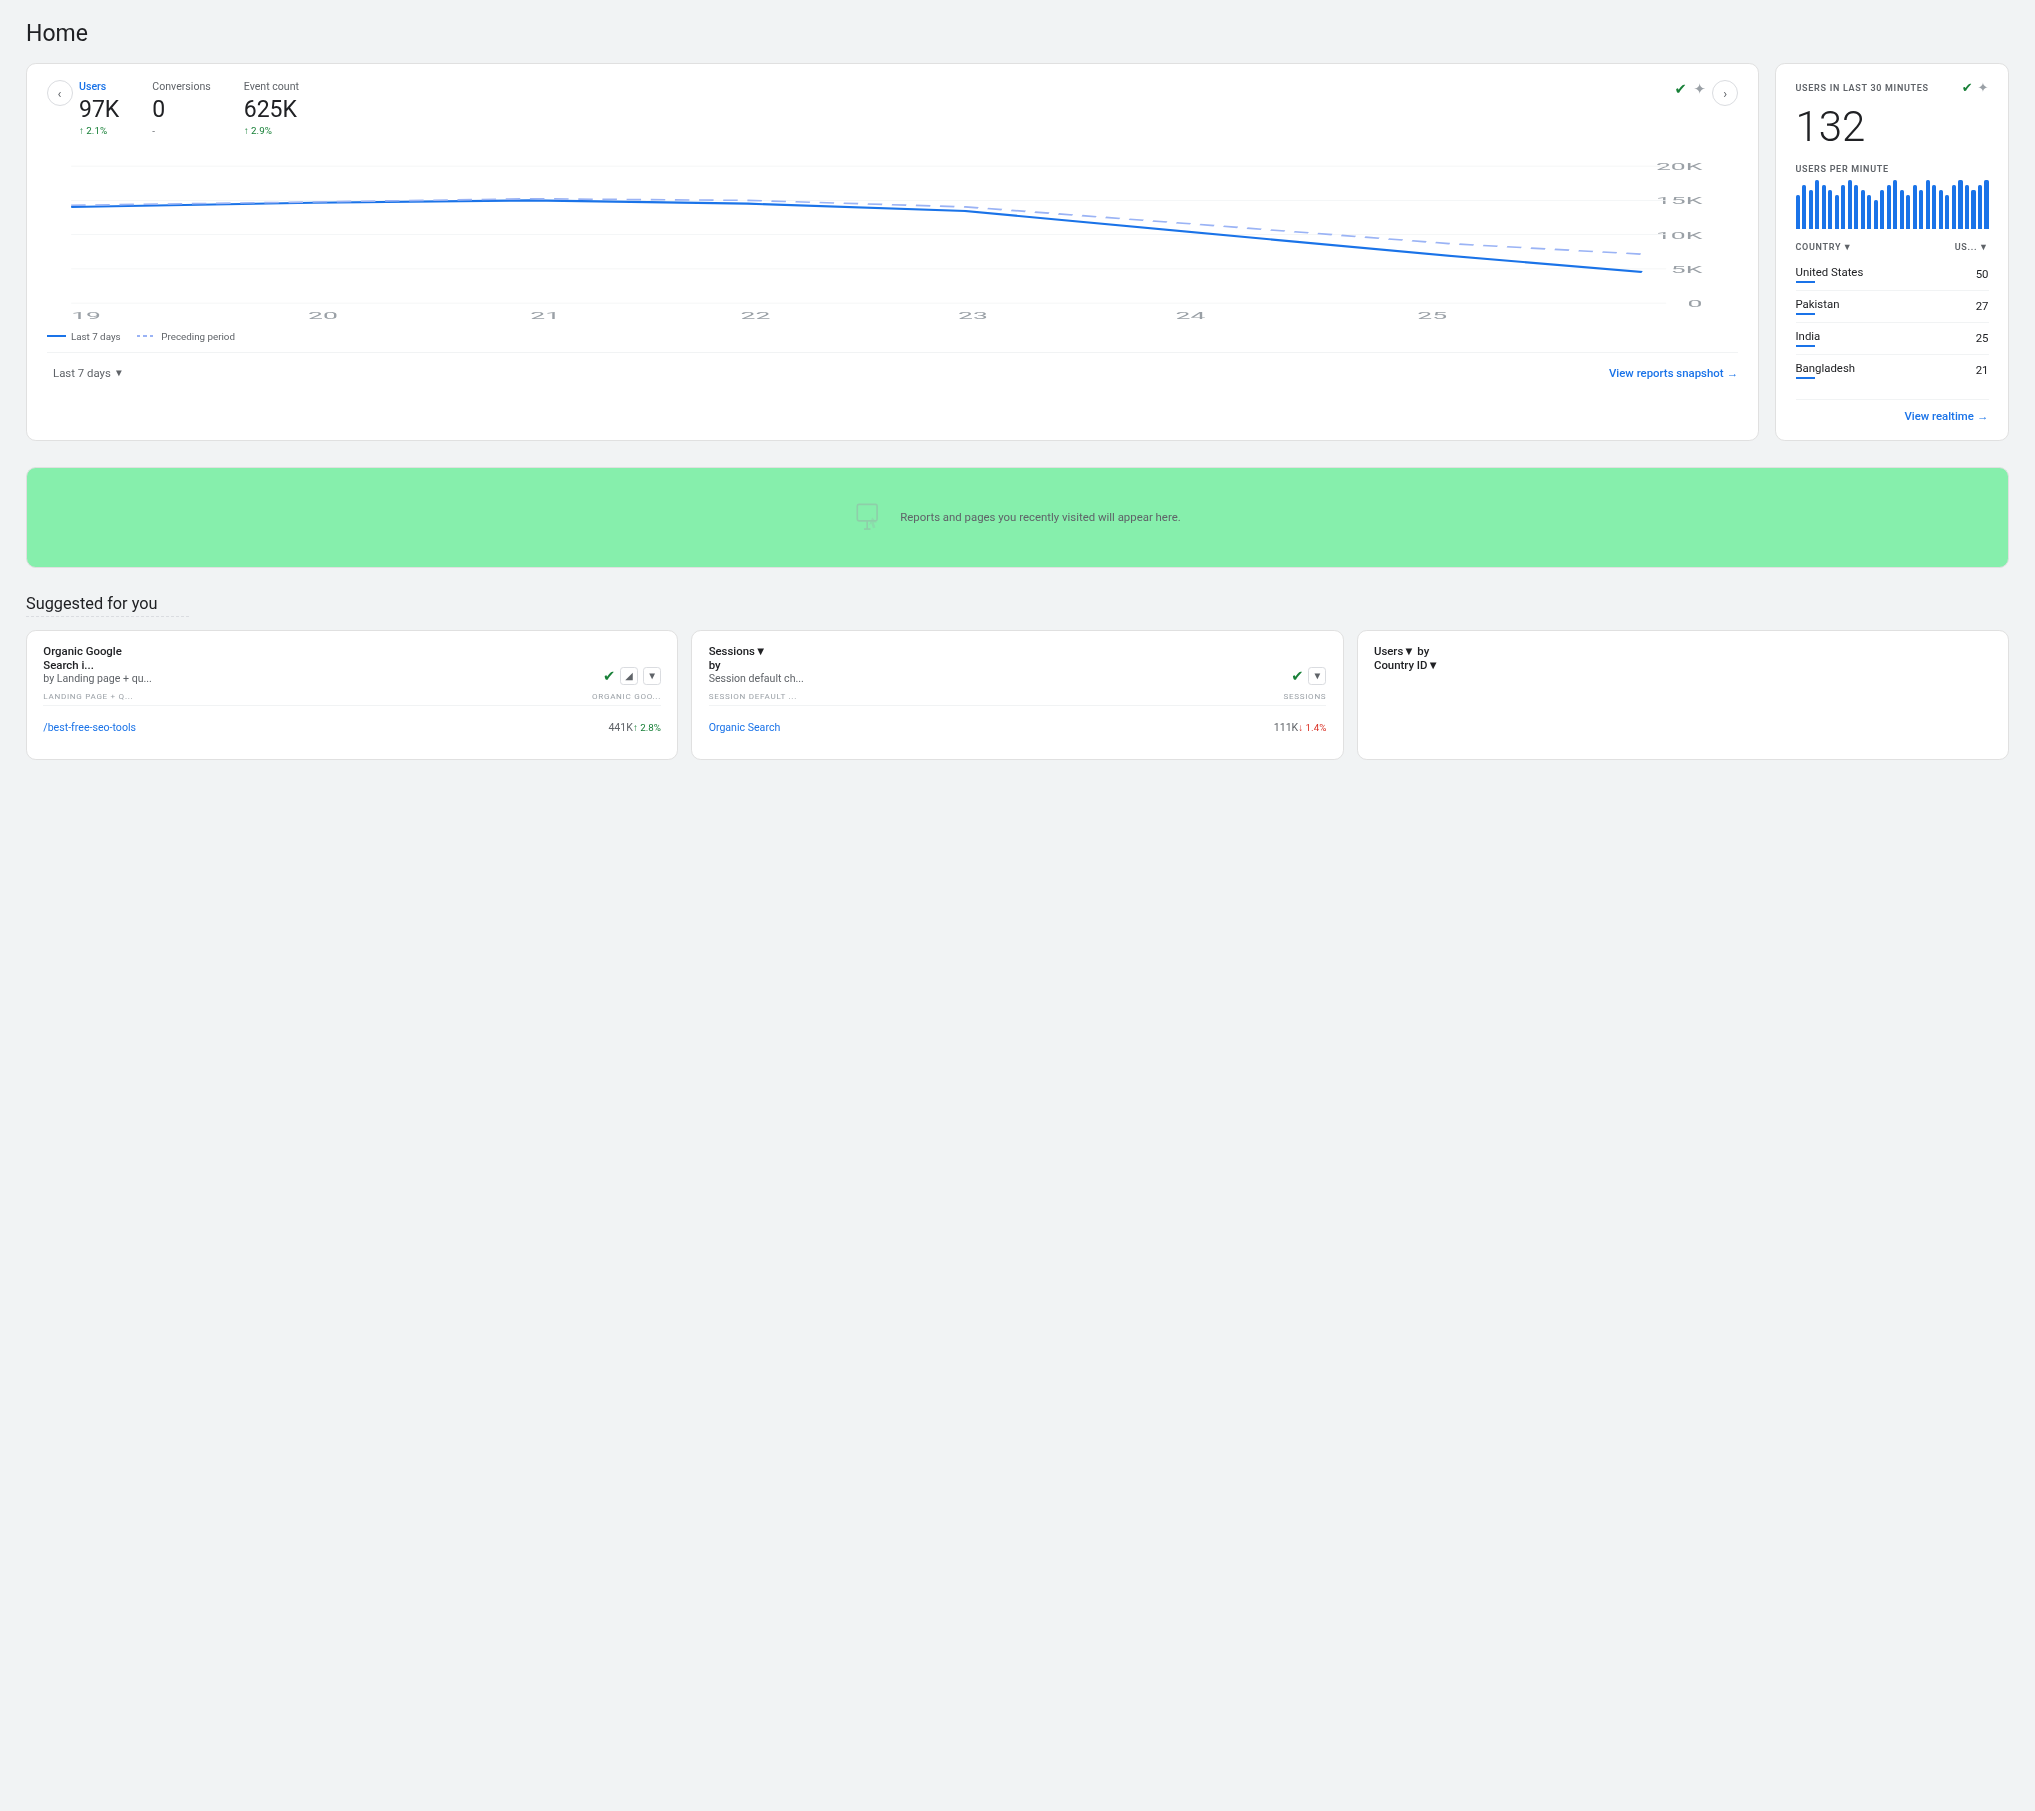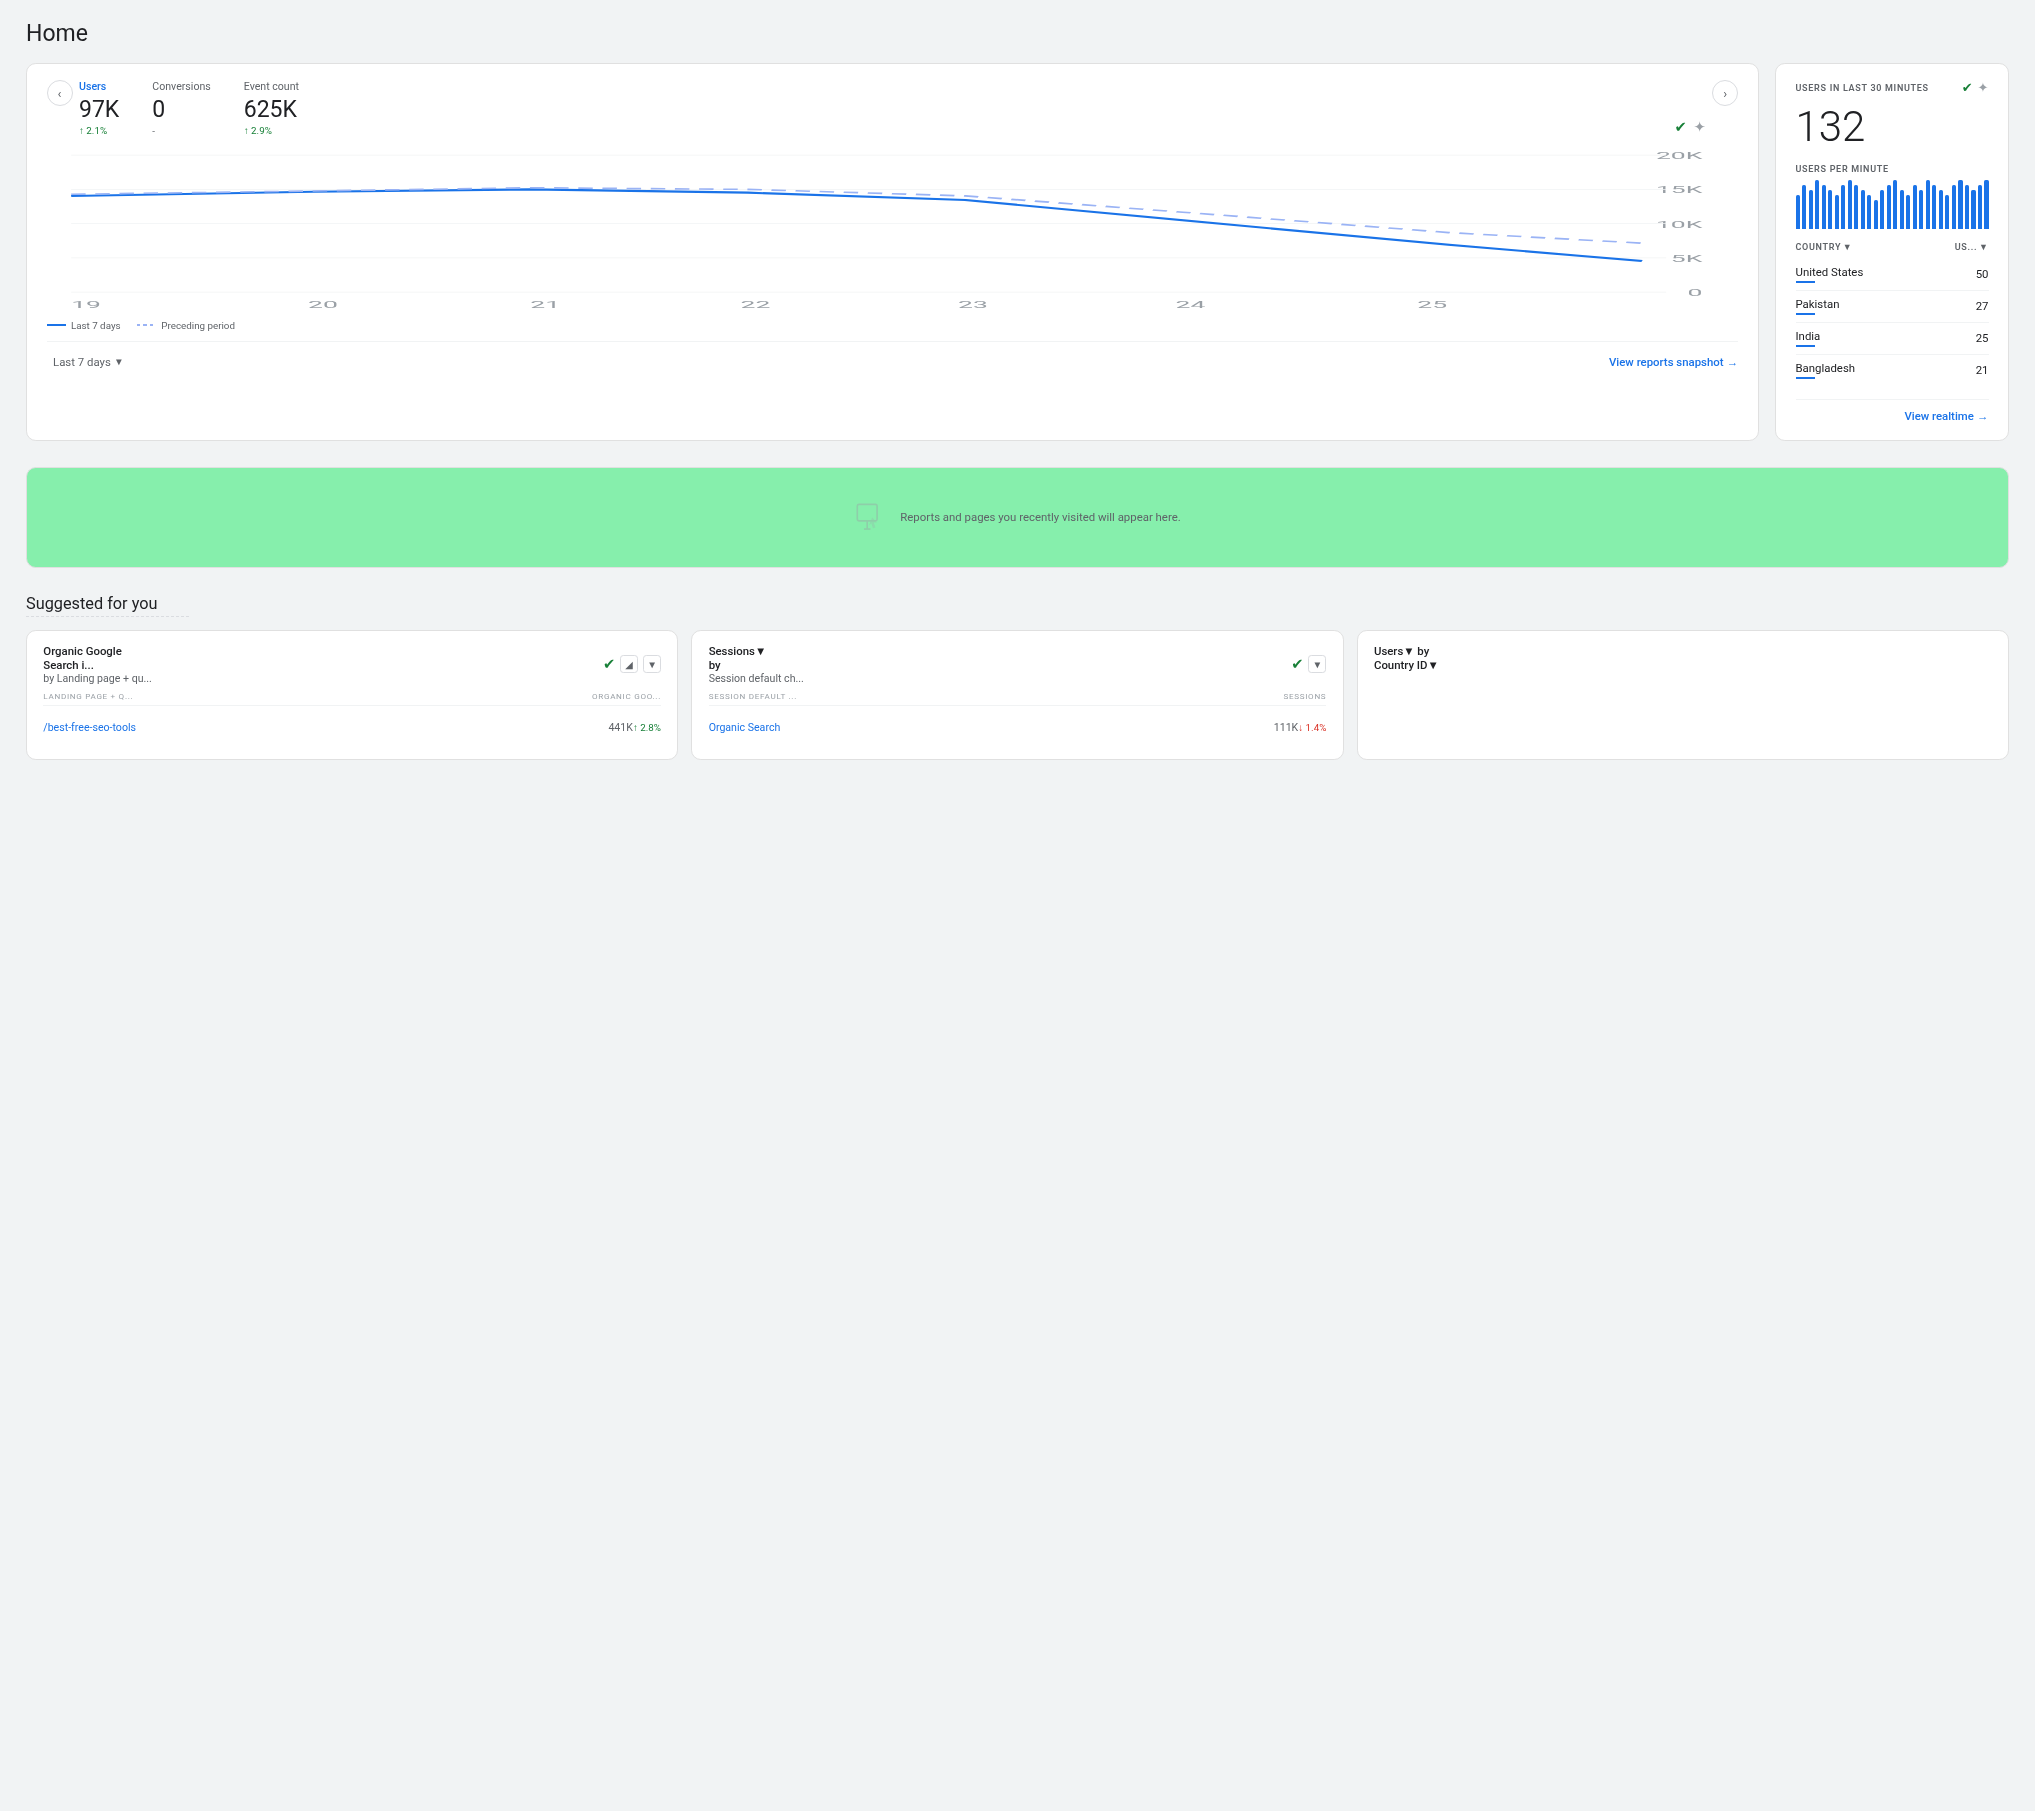"Users" .metrics-row { align-items: flex-end -> flex-start; margin-bottom: 11px -> 22px }
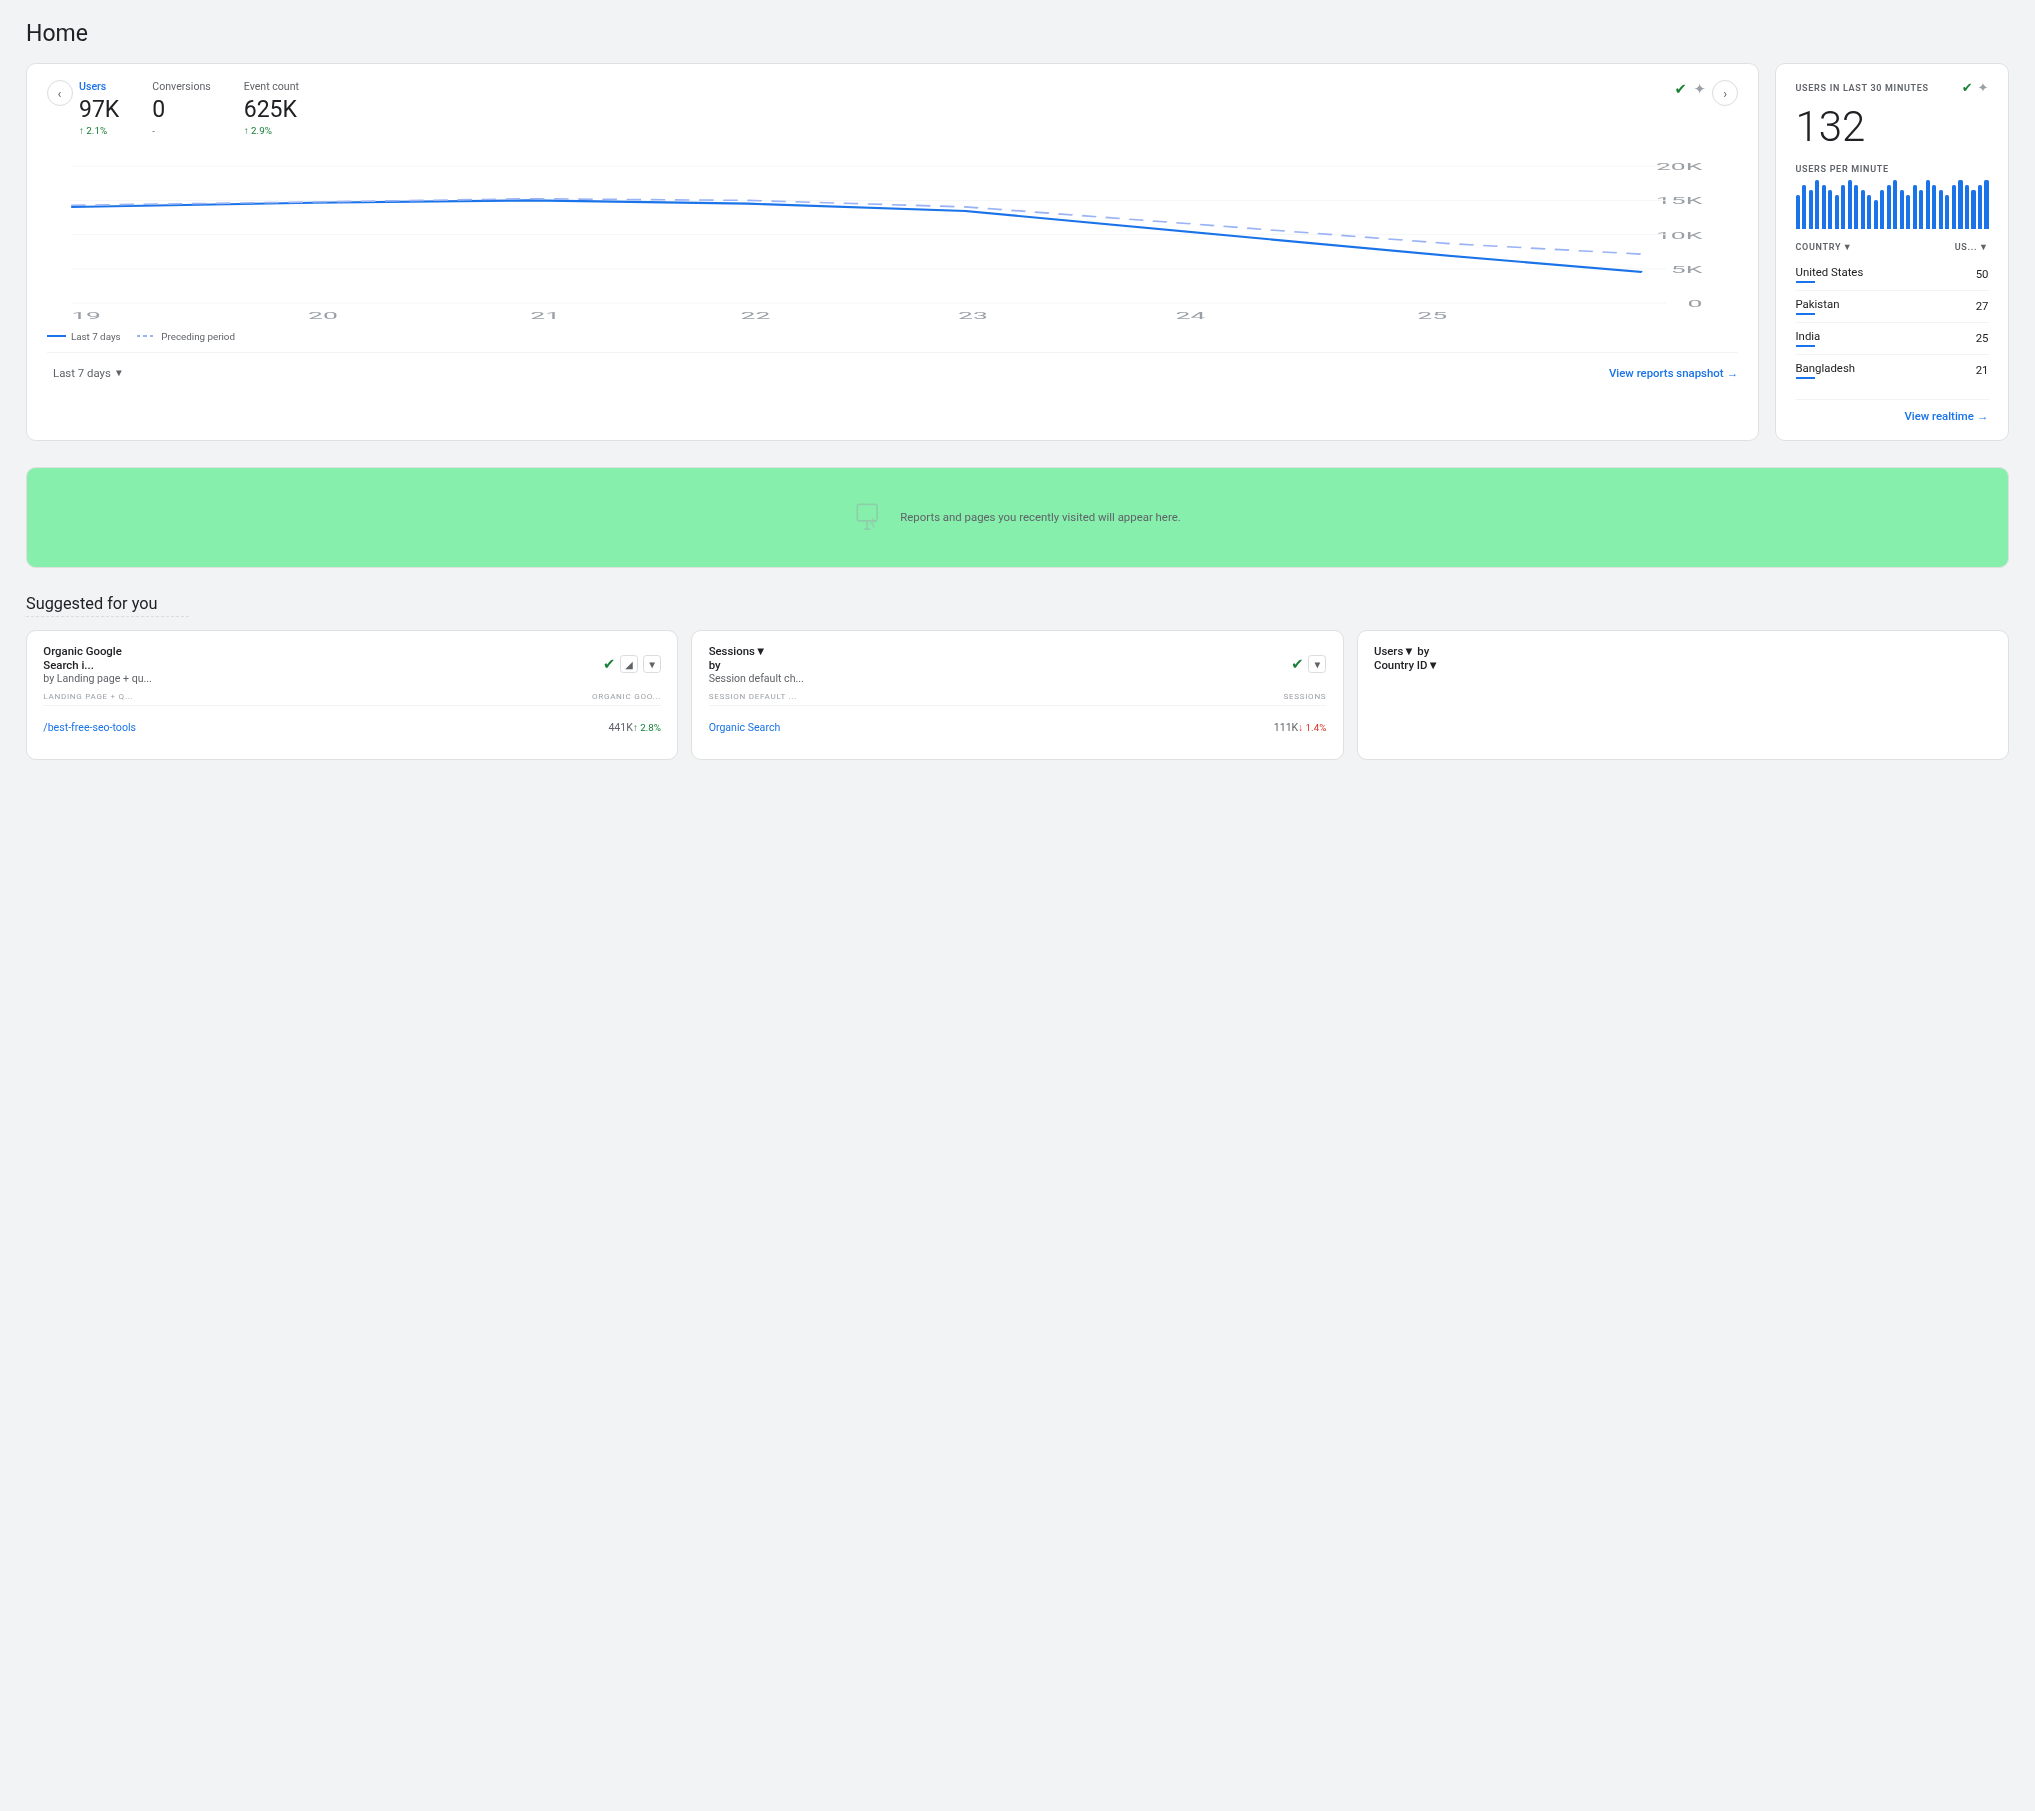"Organic Google Search i..." .sc-header { align-items: center -> flex-end }
